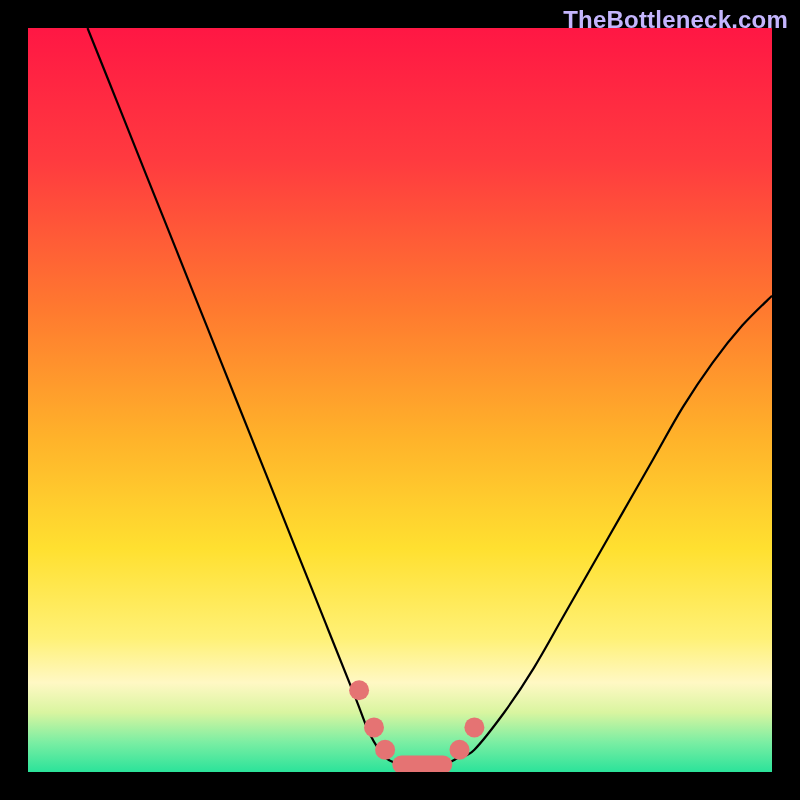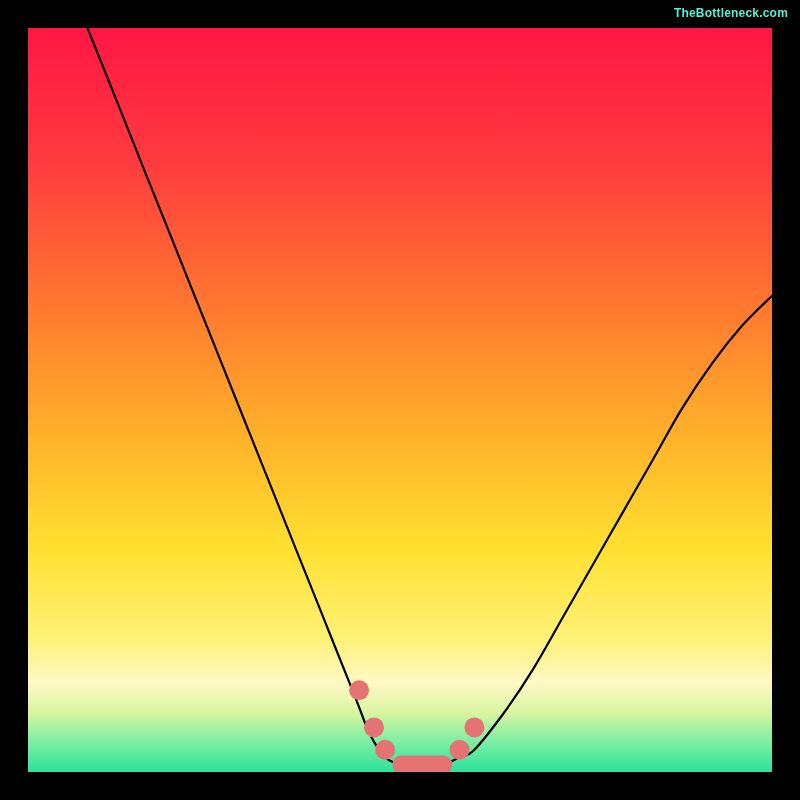"TheBottleneck.com" .watermark { color: #5eead4 -> #c4b5fd; font-size: 12px -> 24px }
